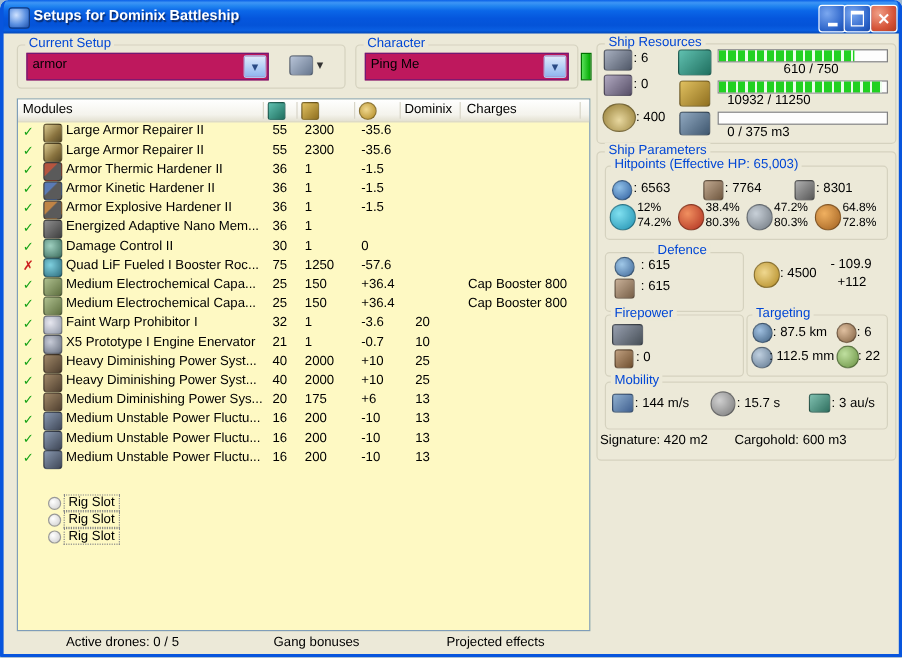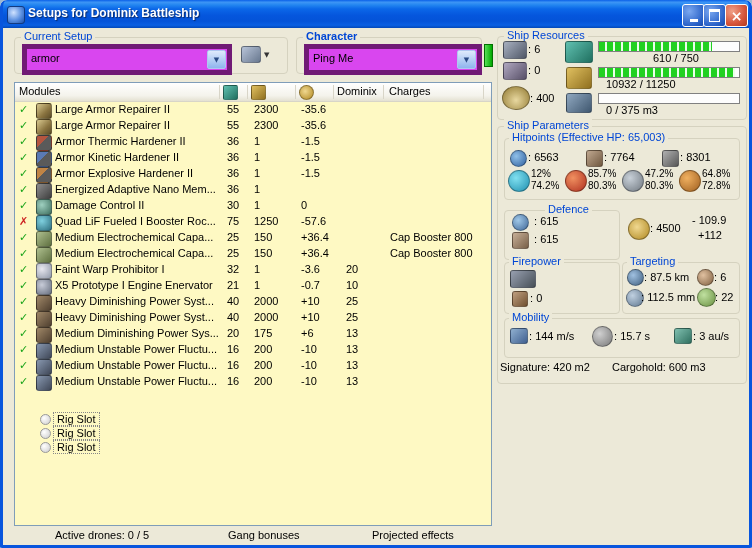"Character" span.glabel { font-weight: bold -> none }
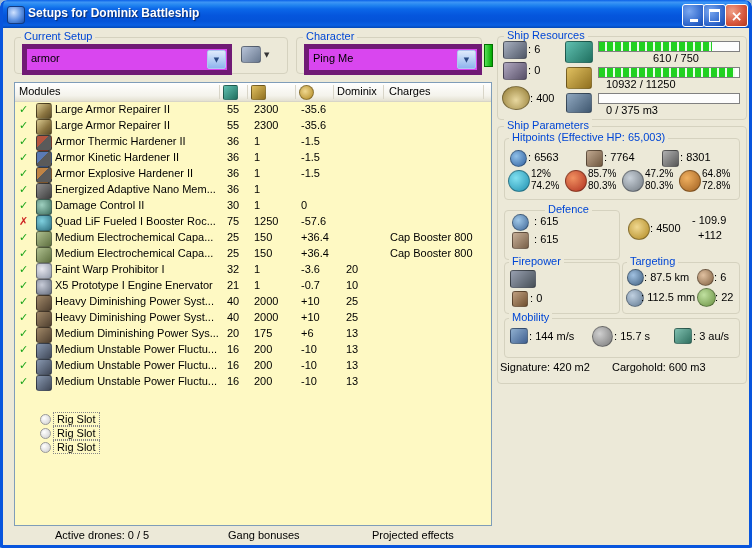"armor" .combo { background: #d946ef -> #be185d; border: 5px solid #701a75 -> 1px solid #701a75 }
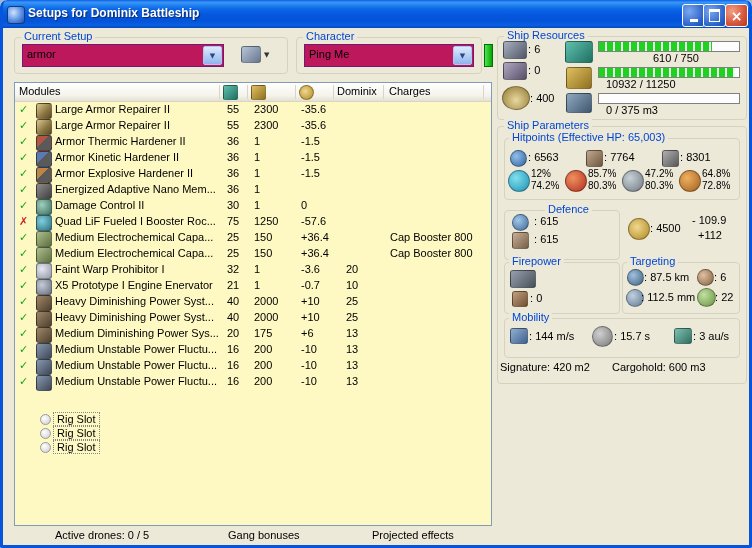"85.7%" span.rv { text: 85.7% -> 38.4% }
